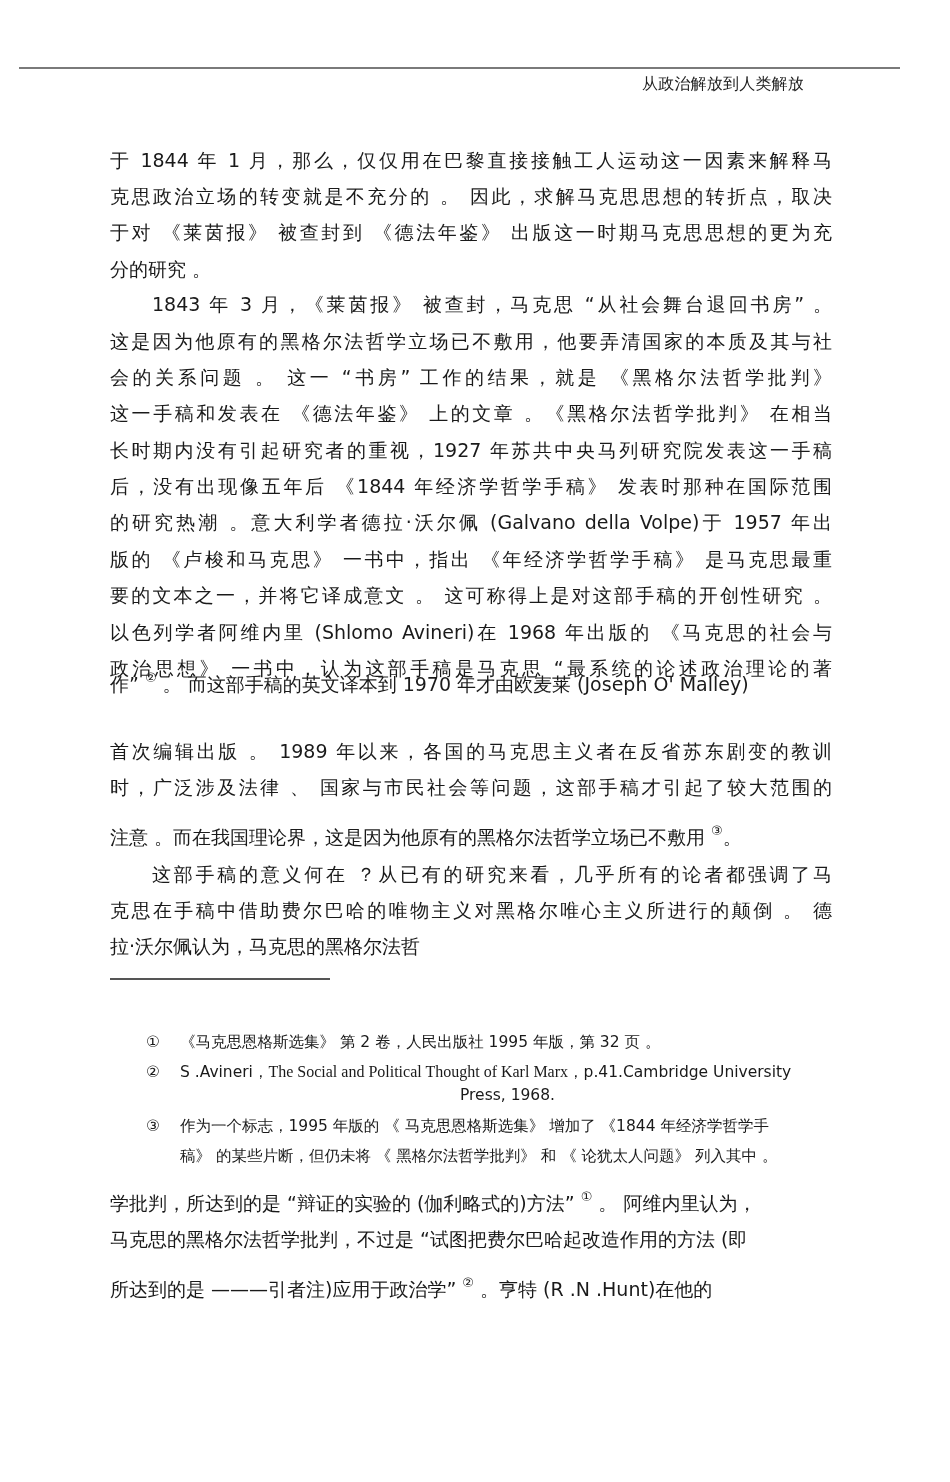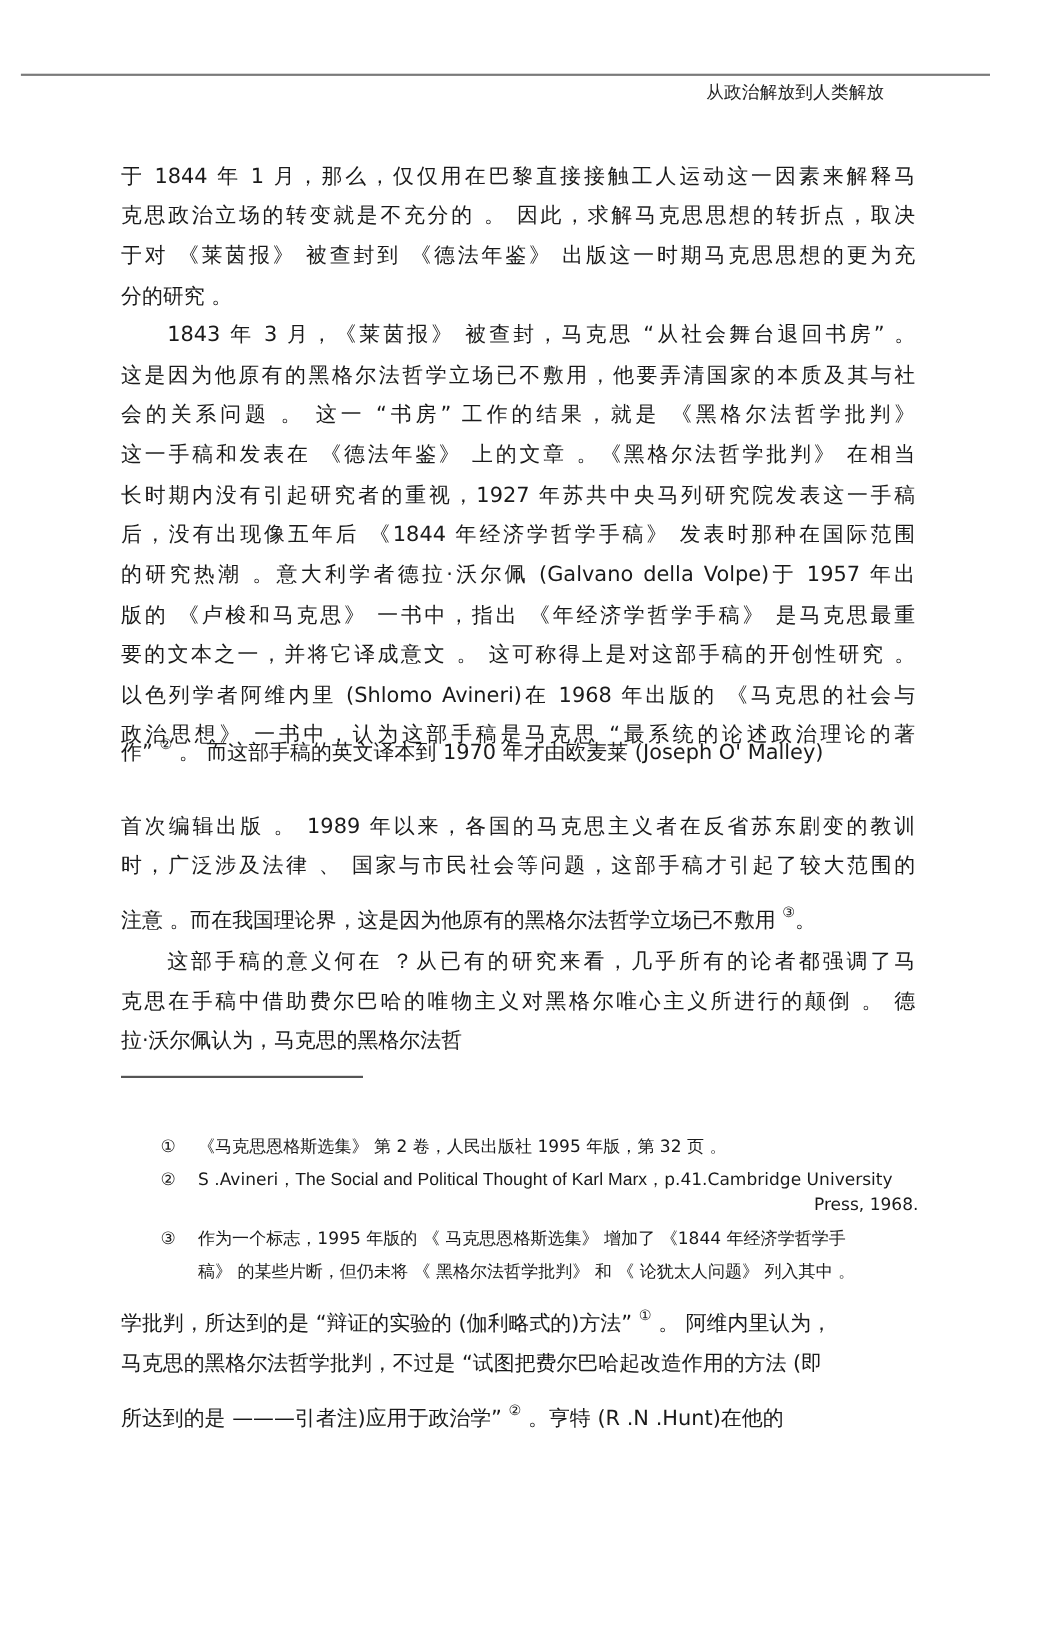"The Social and Political Thought" .serif { font-family: Liberation Sans, sans-serif -> Liberation Serif, serif }
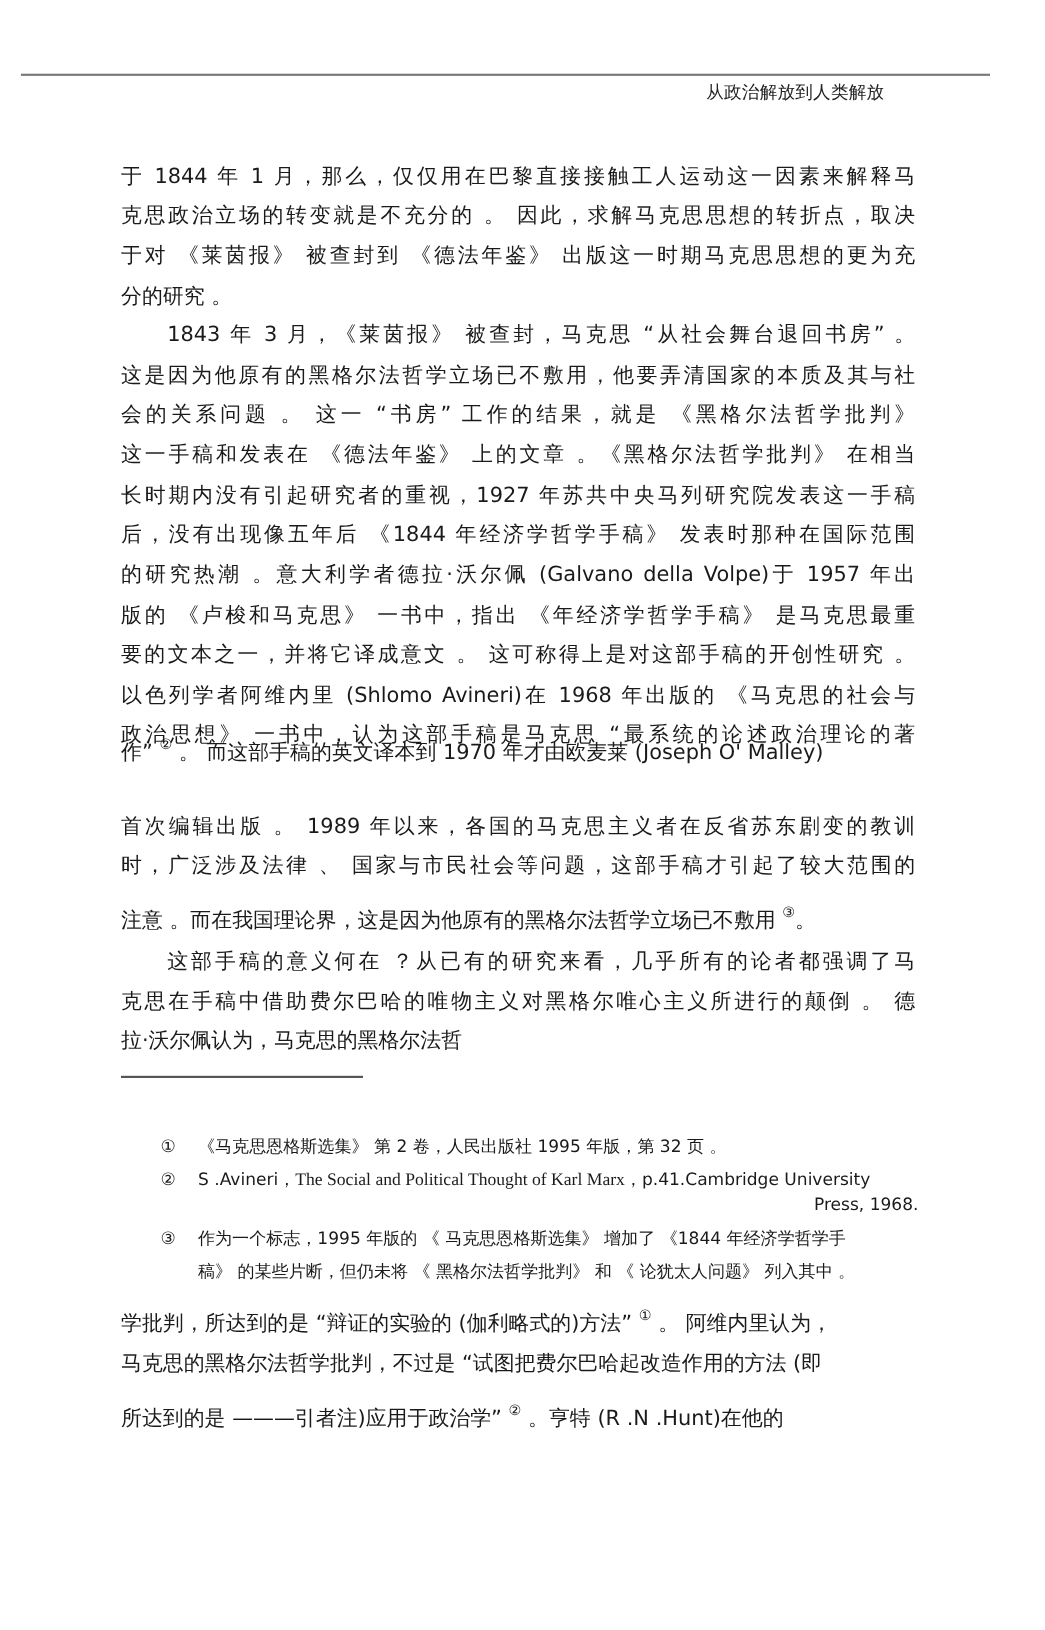"Press, 1968." span.txt { text-align: right -> center }
